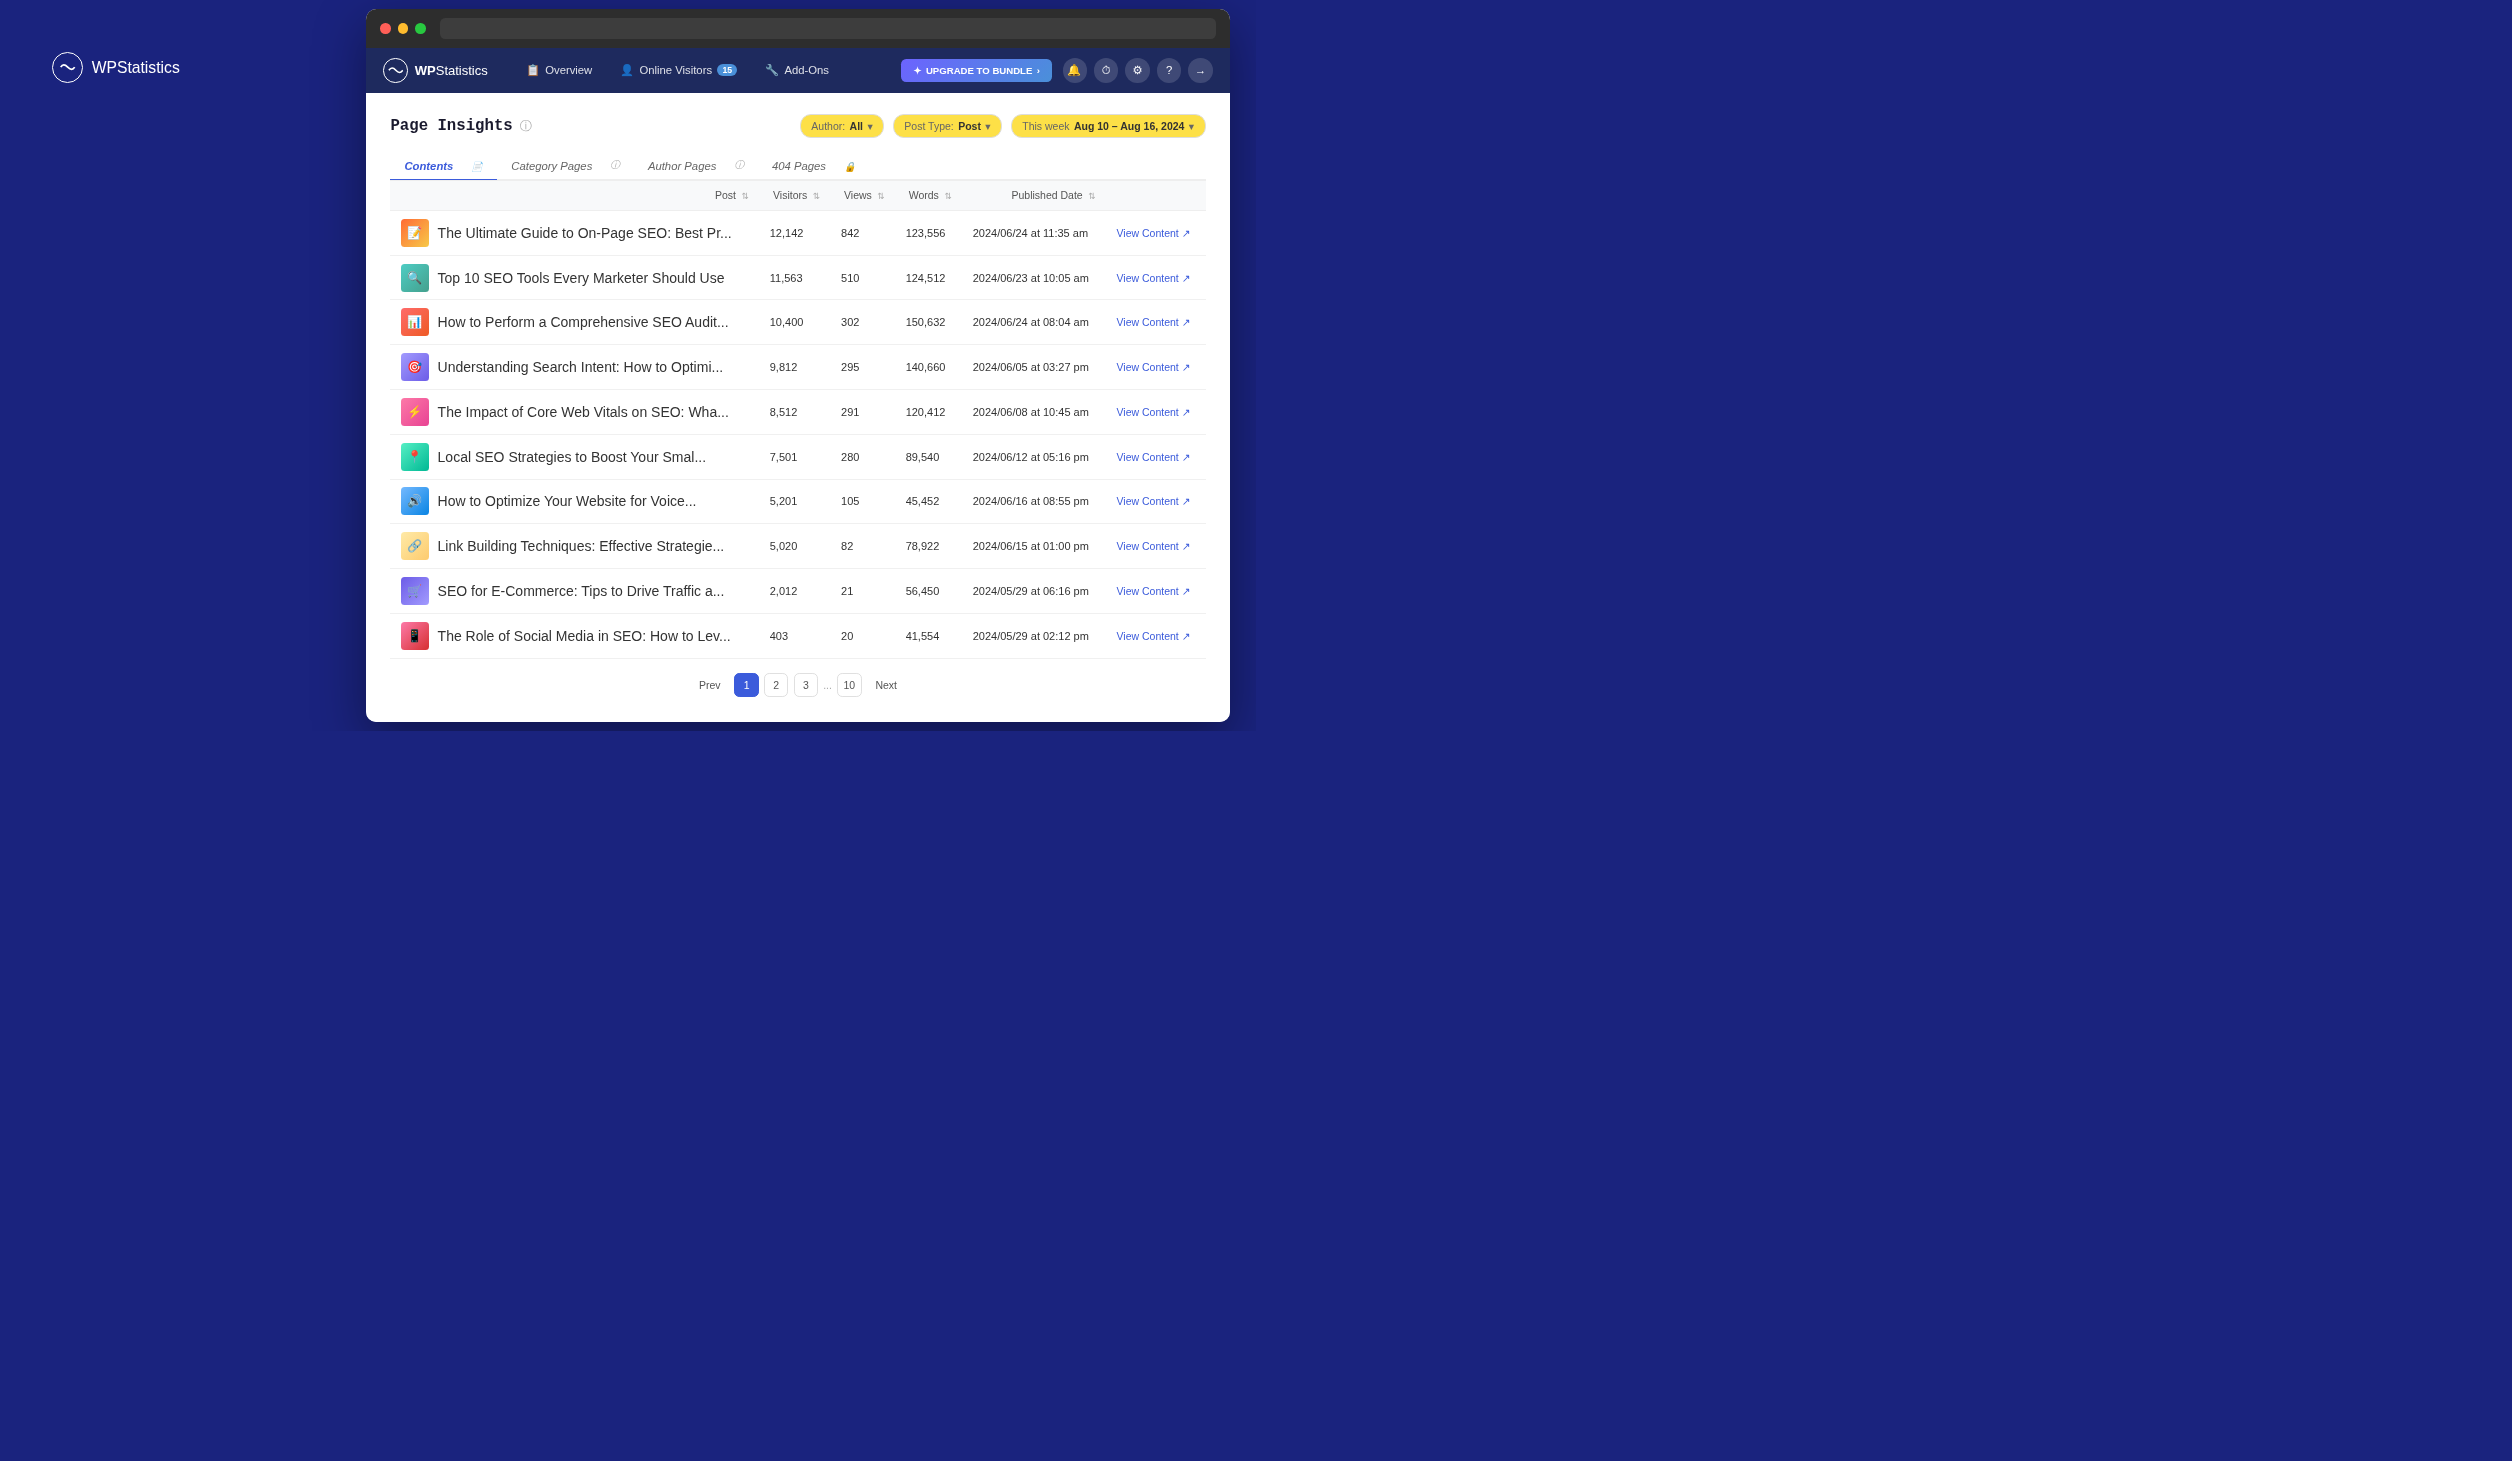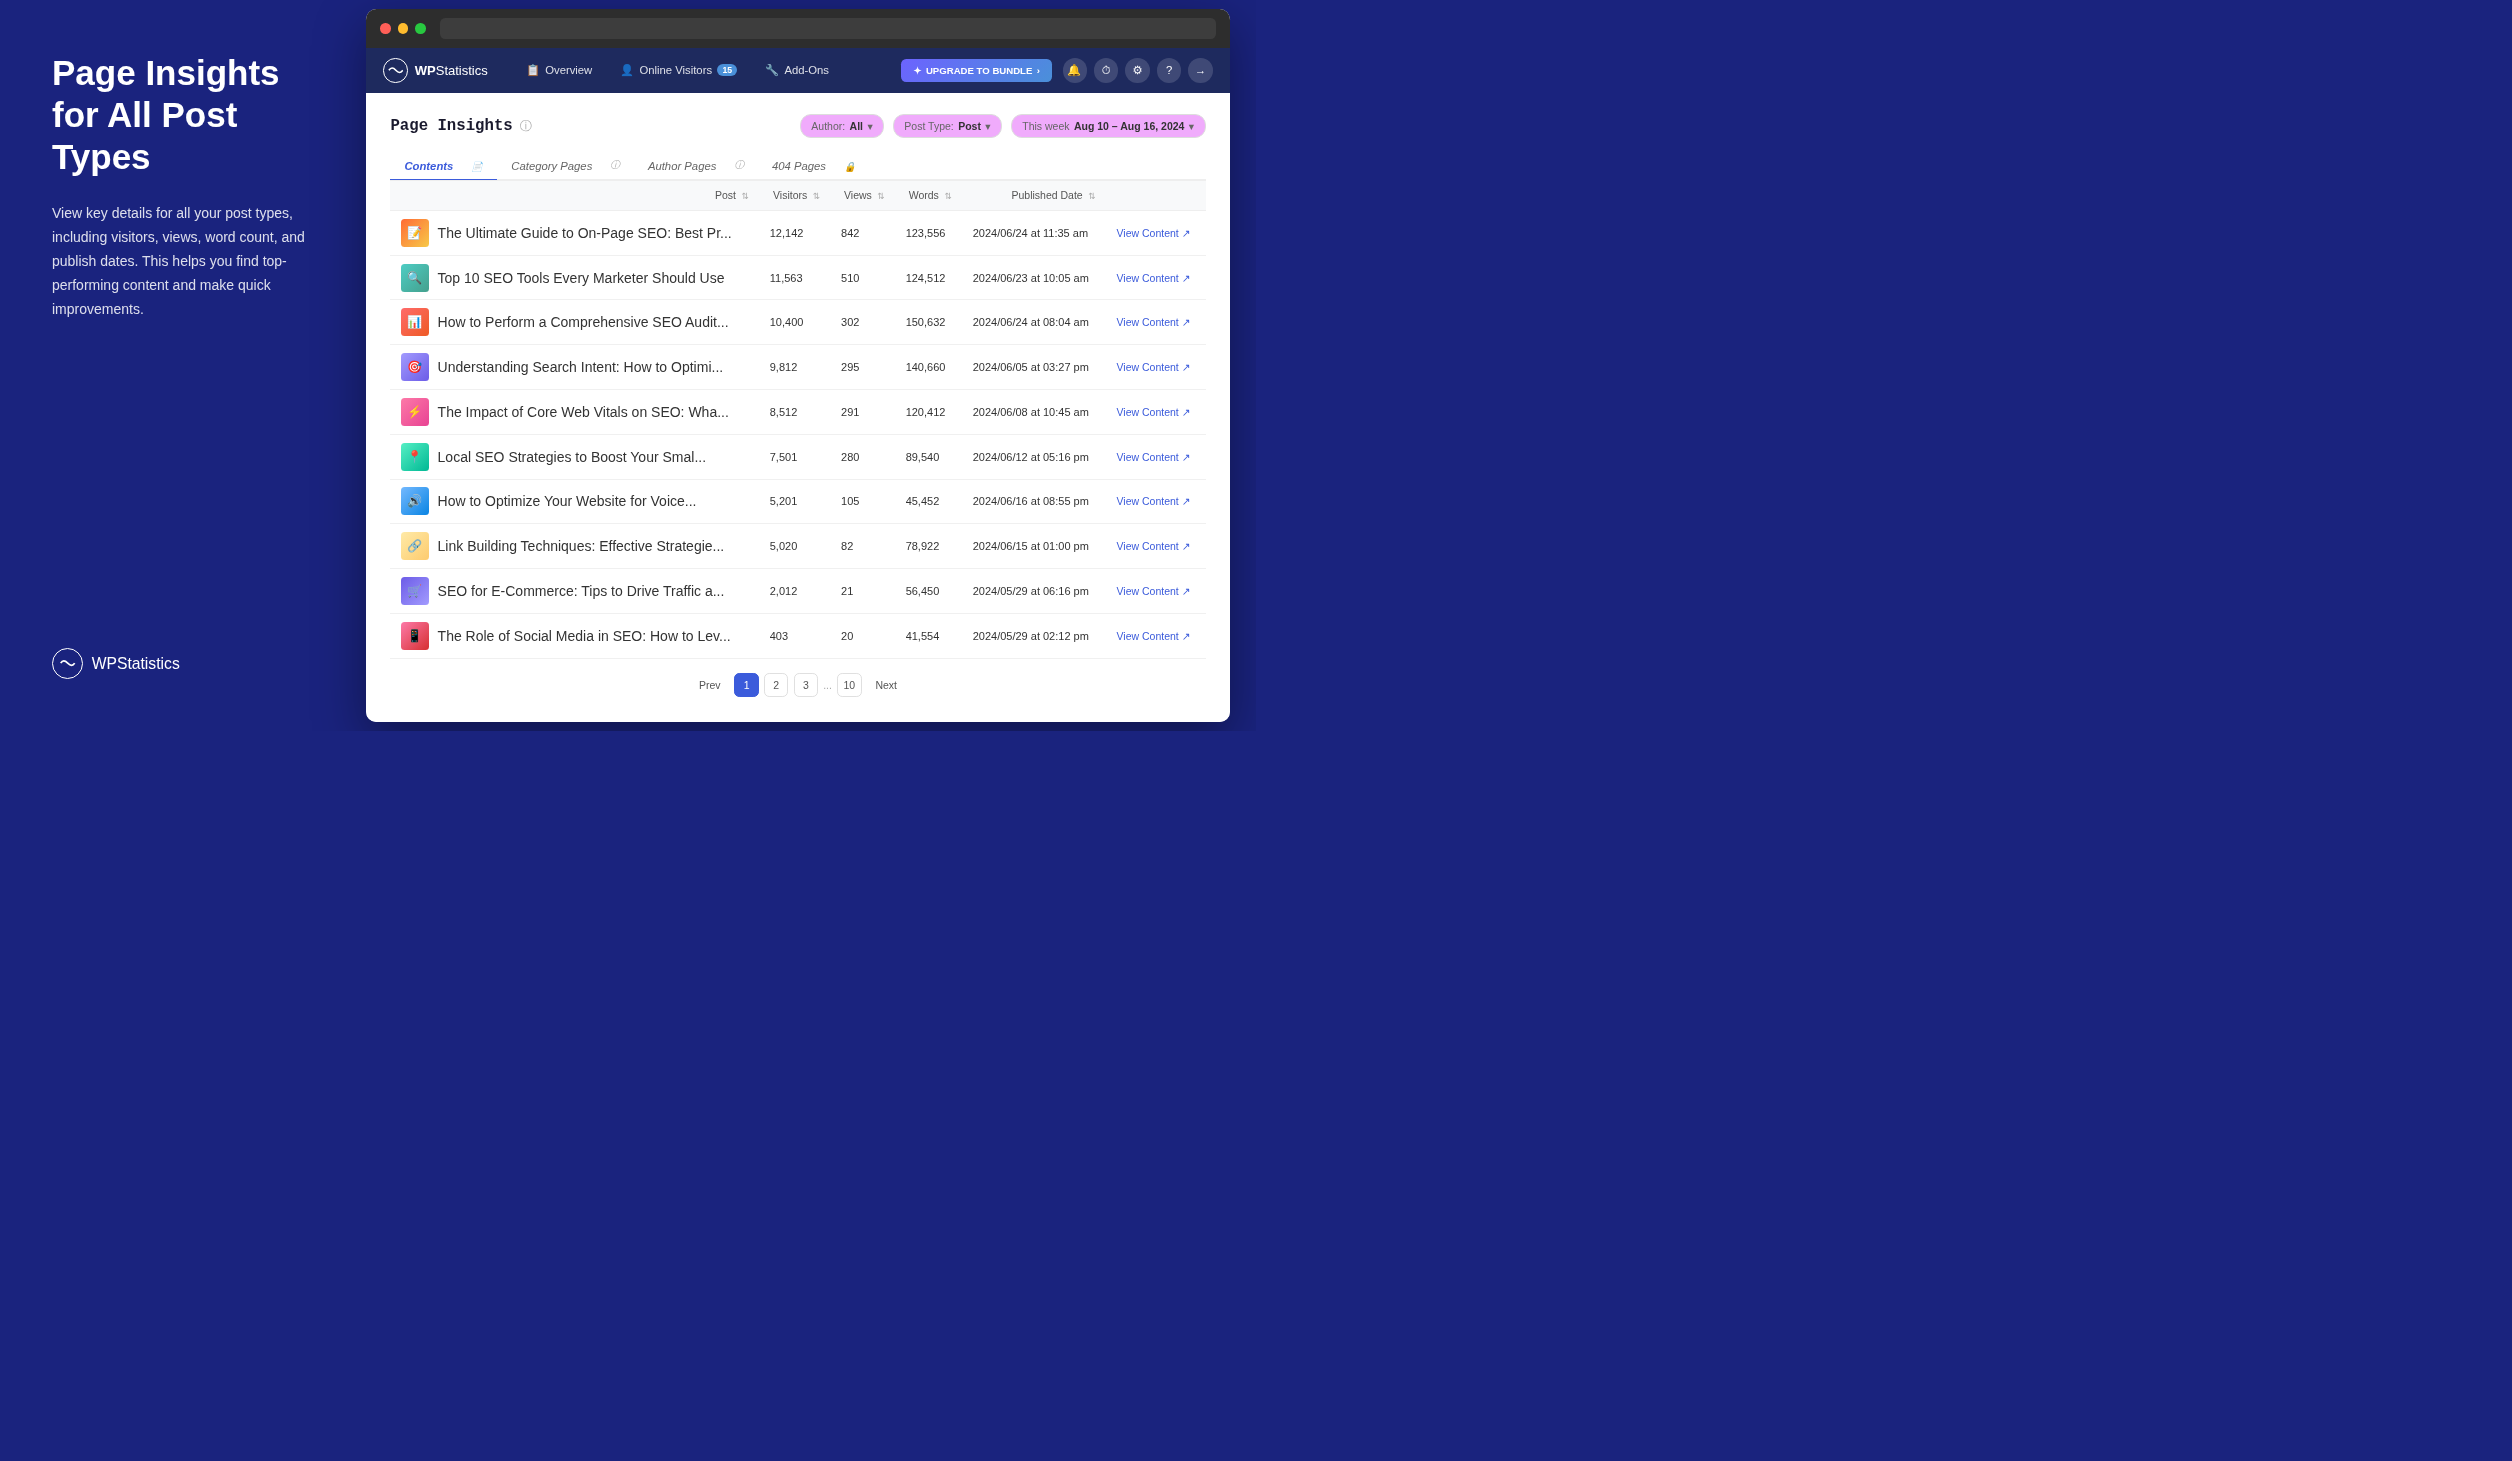"Page Insights for All Post" div.left-content { html: <div> <h1>Page Insights for All Post Types</h1> <p>View key details for all your post types, including visitors, views, word count, and publish dates. This helps you find top-performing content and make quick improvements.</p> </div> -> none }
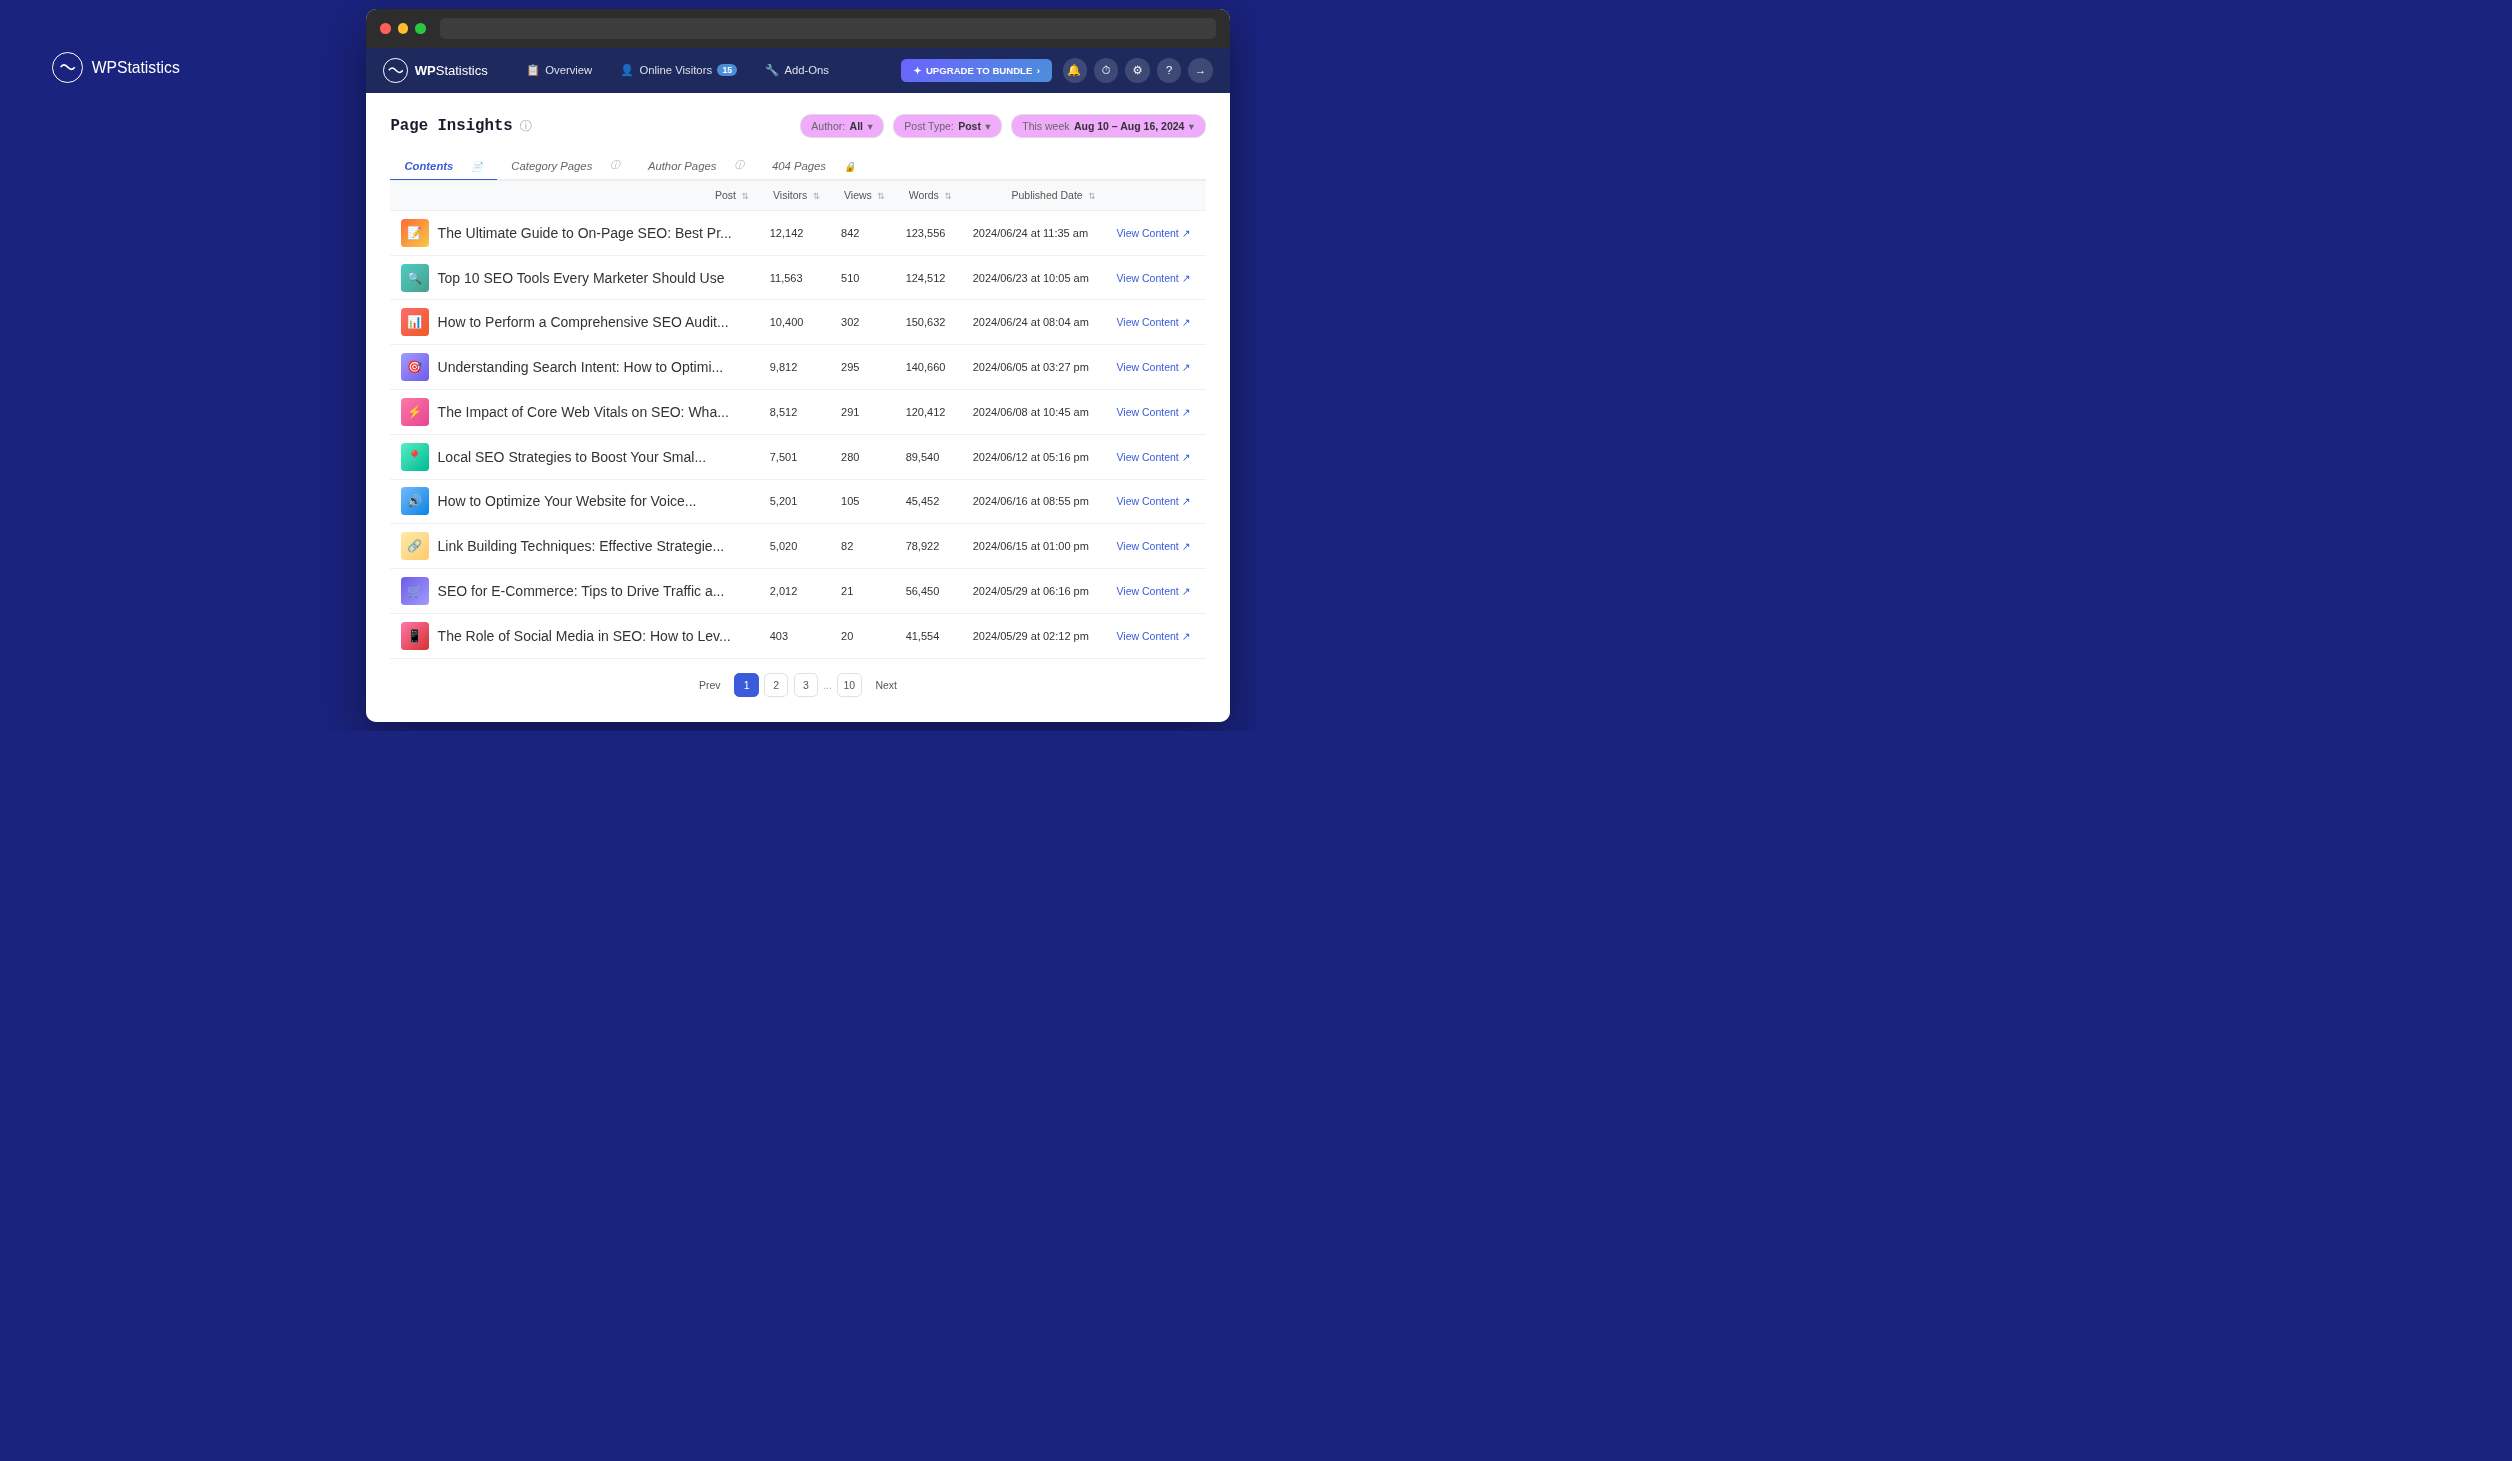"Author:" .filter-btn { background: #f0abfc -> #fde047 }
